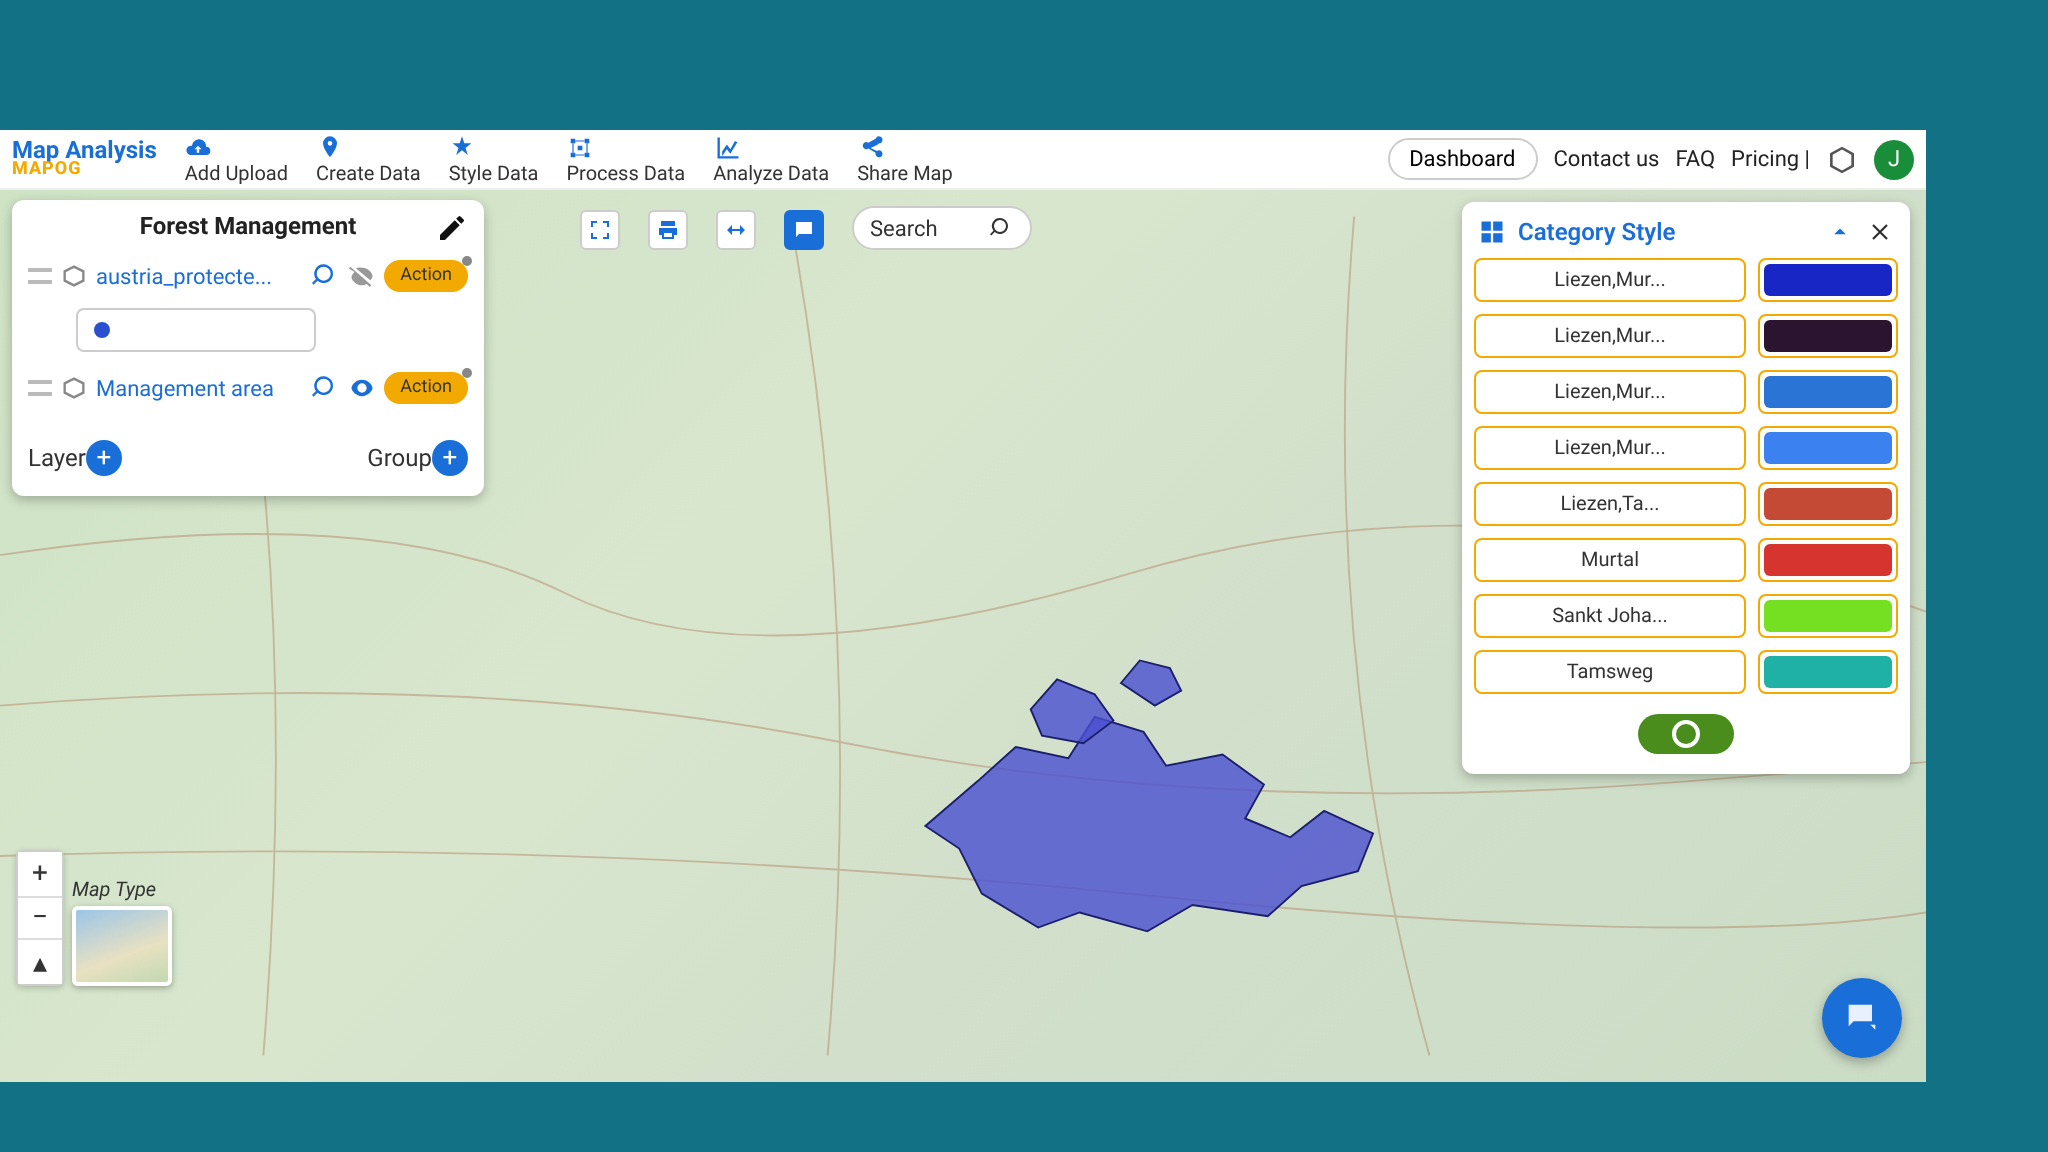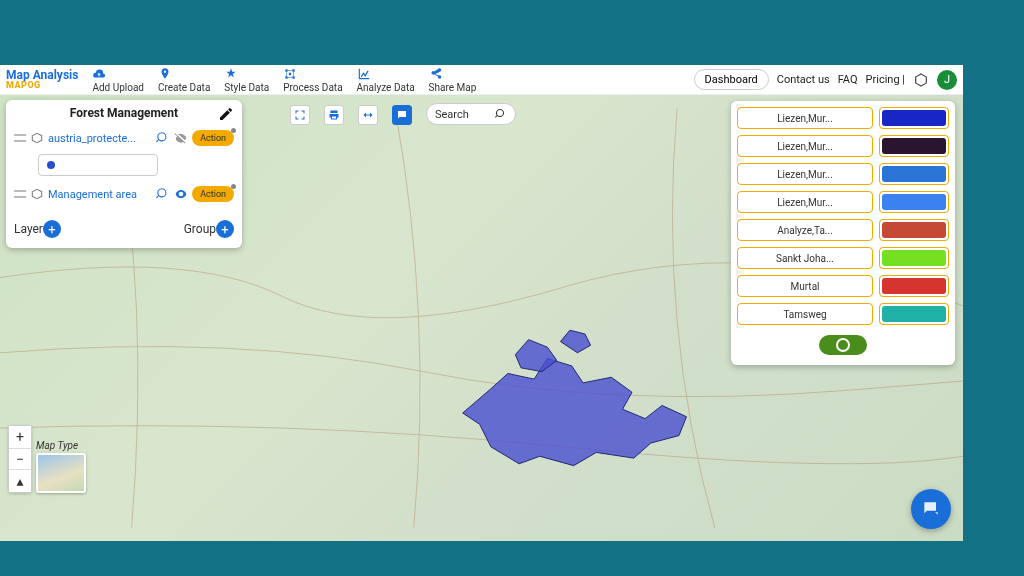"Category Style" div.rp-head { html: none -> <div> <svg> <path></path> </svg> <span>Category Style</span> <svg> <path></path> </svg> <svg> <path></path> </svg> </div> }
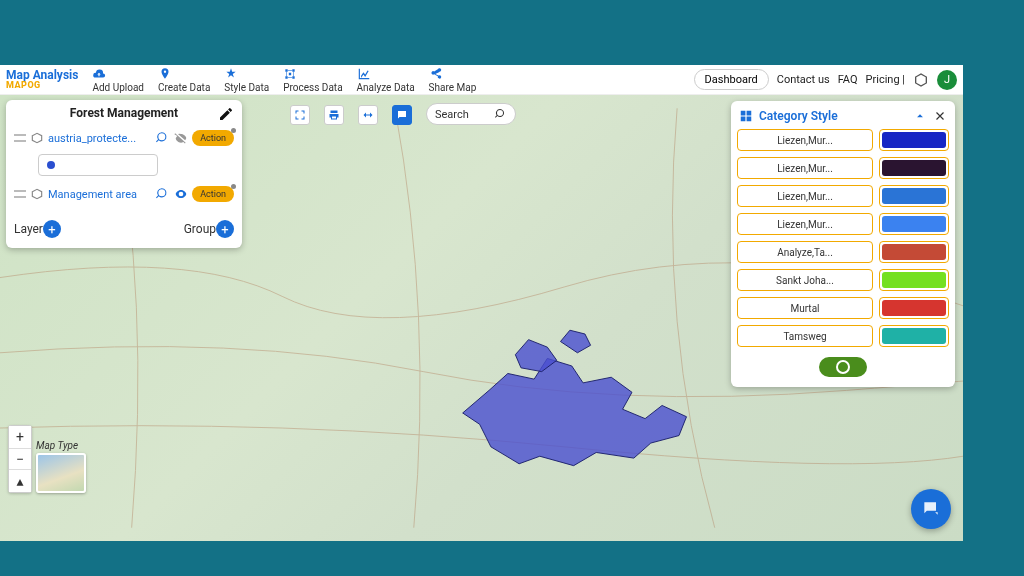"Analyze,Ta..." div.cat-name { text: Analyze,Ta -> Liezen,Ta }
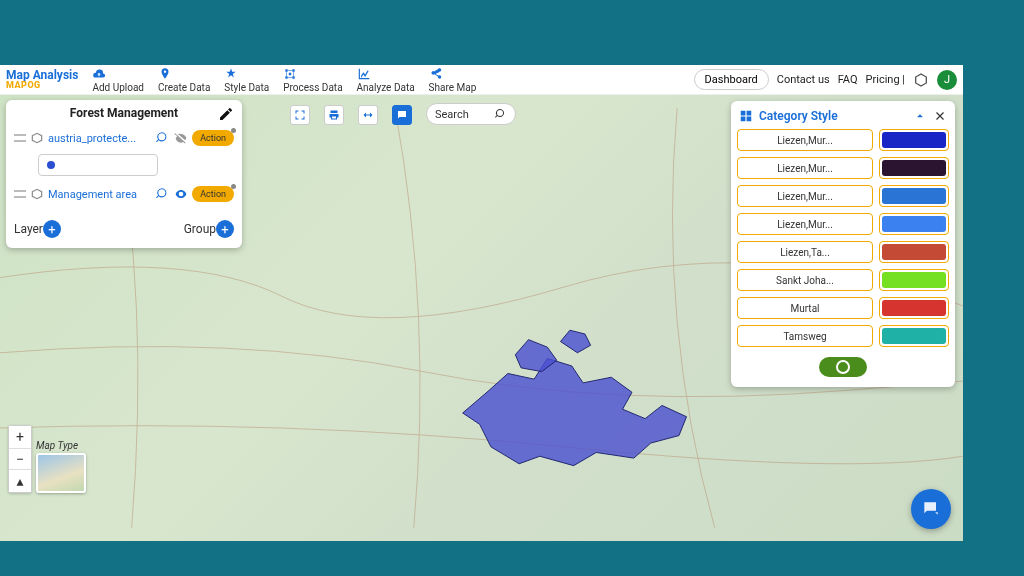"Sankt Joha..." div.cat-row { order: before "Murtal" -> after "Murtal" }
